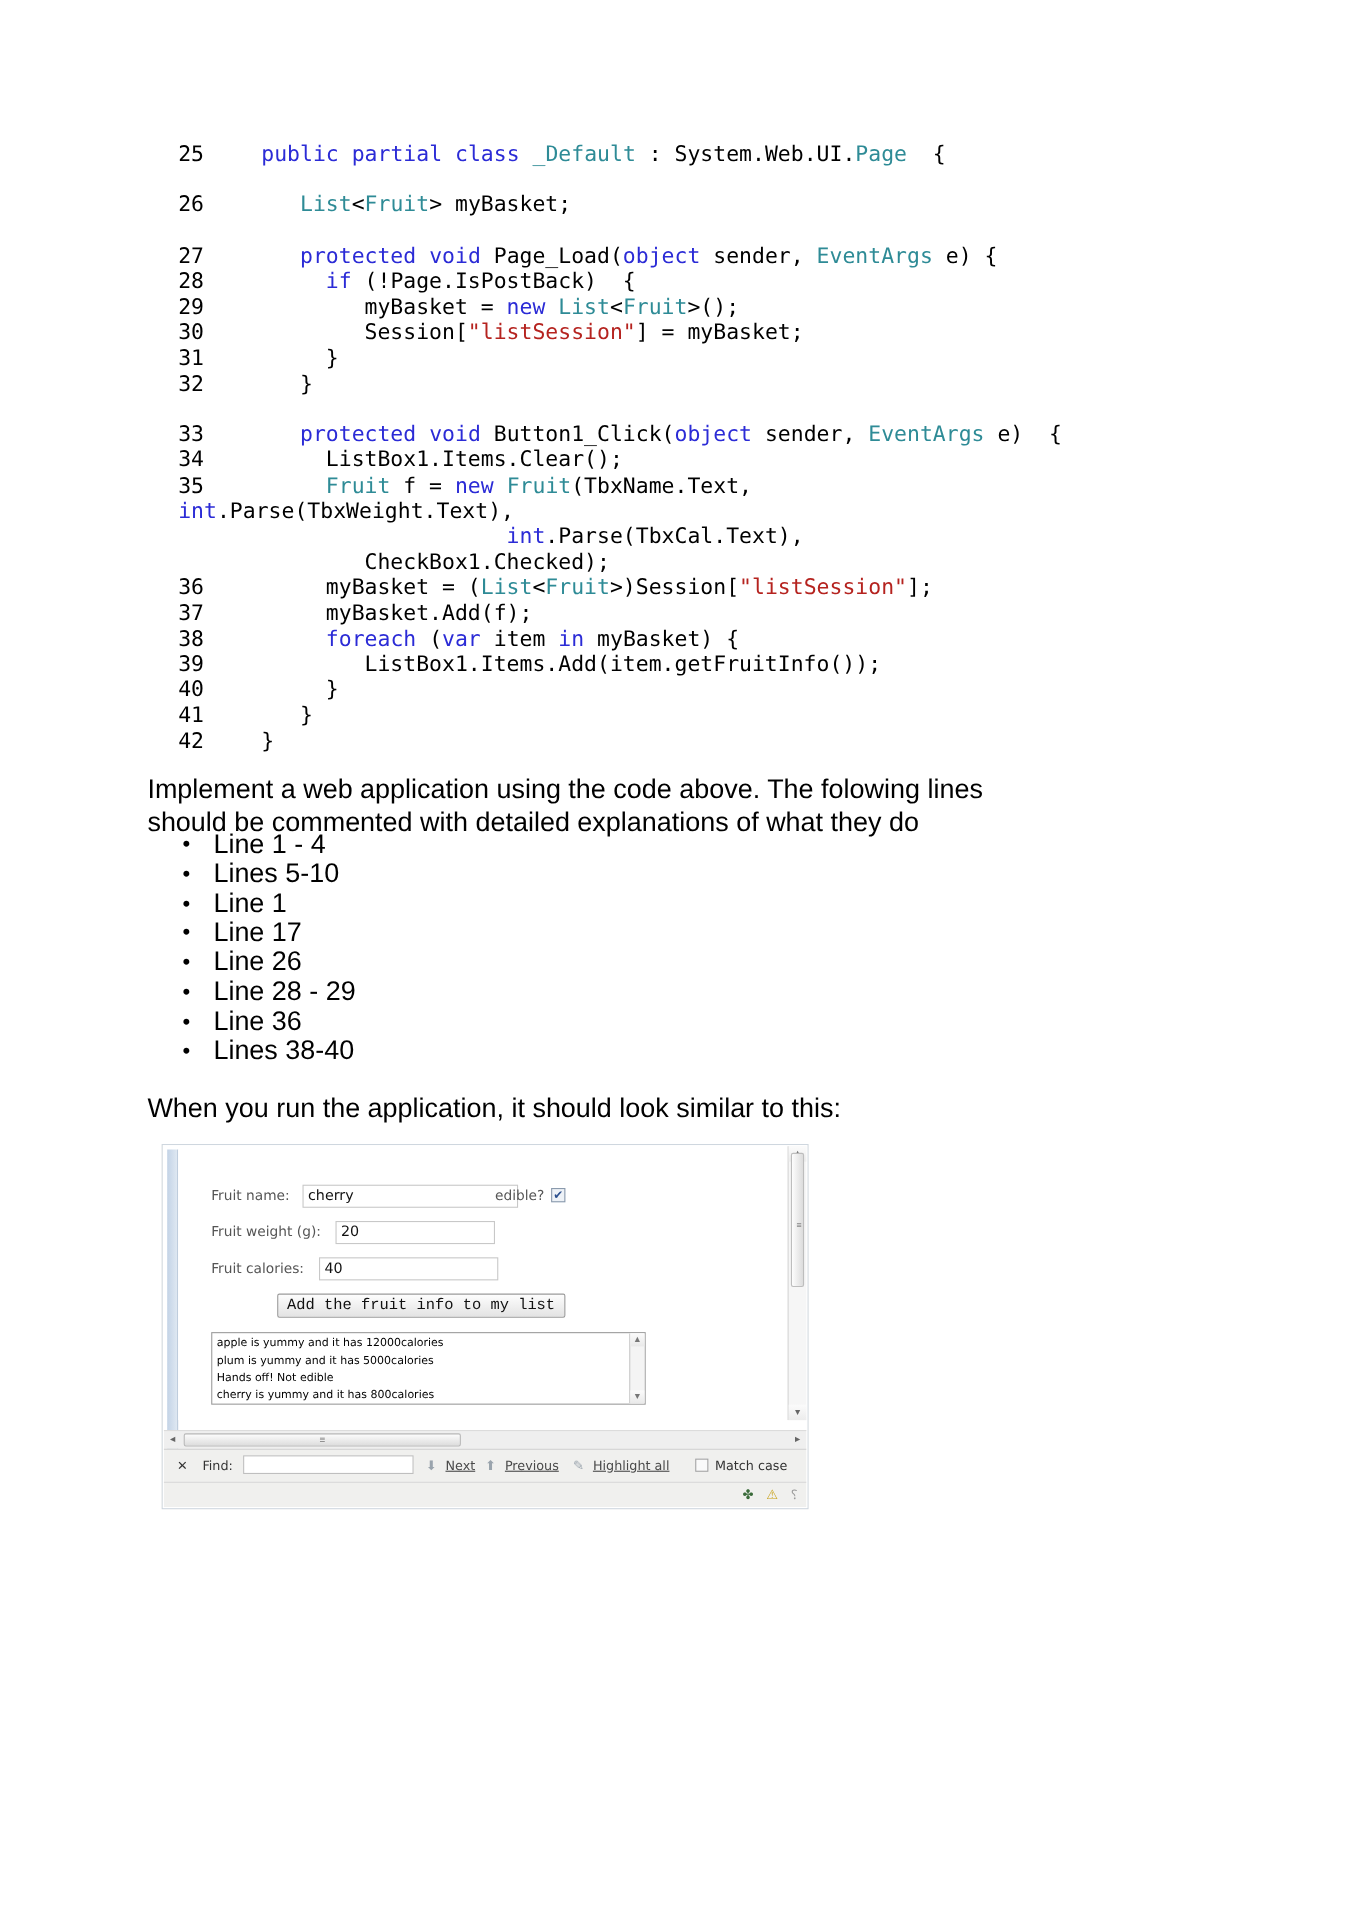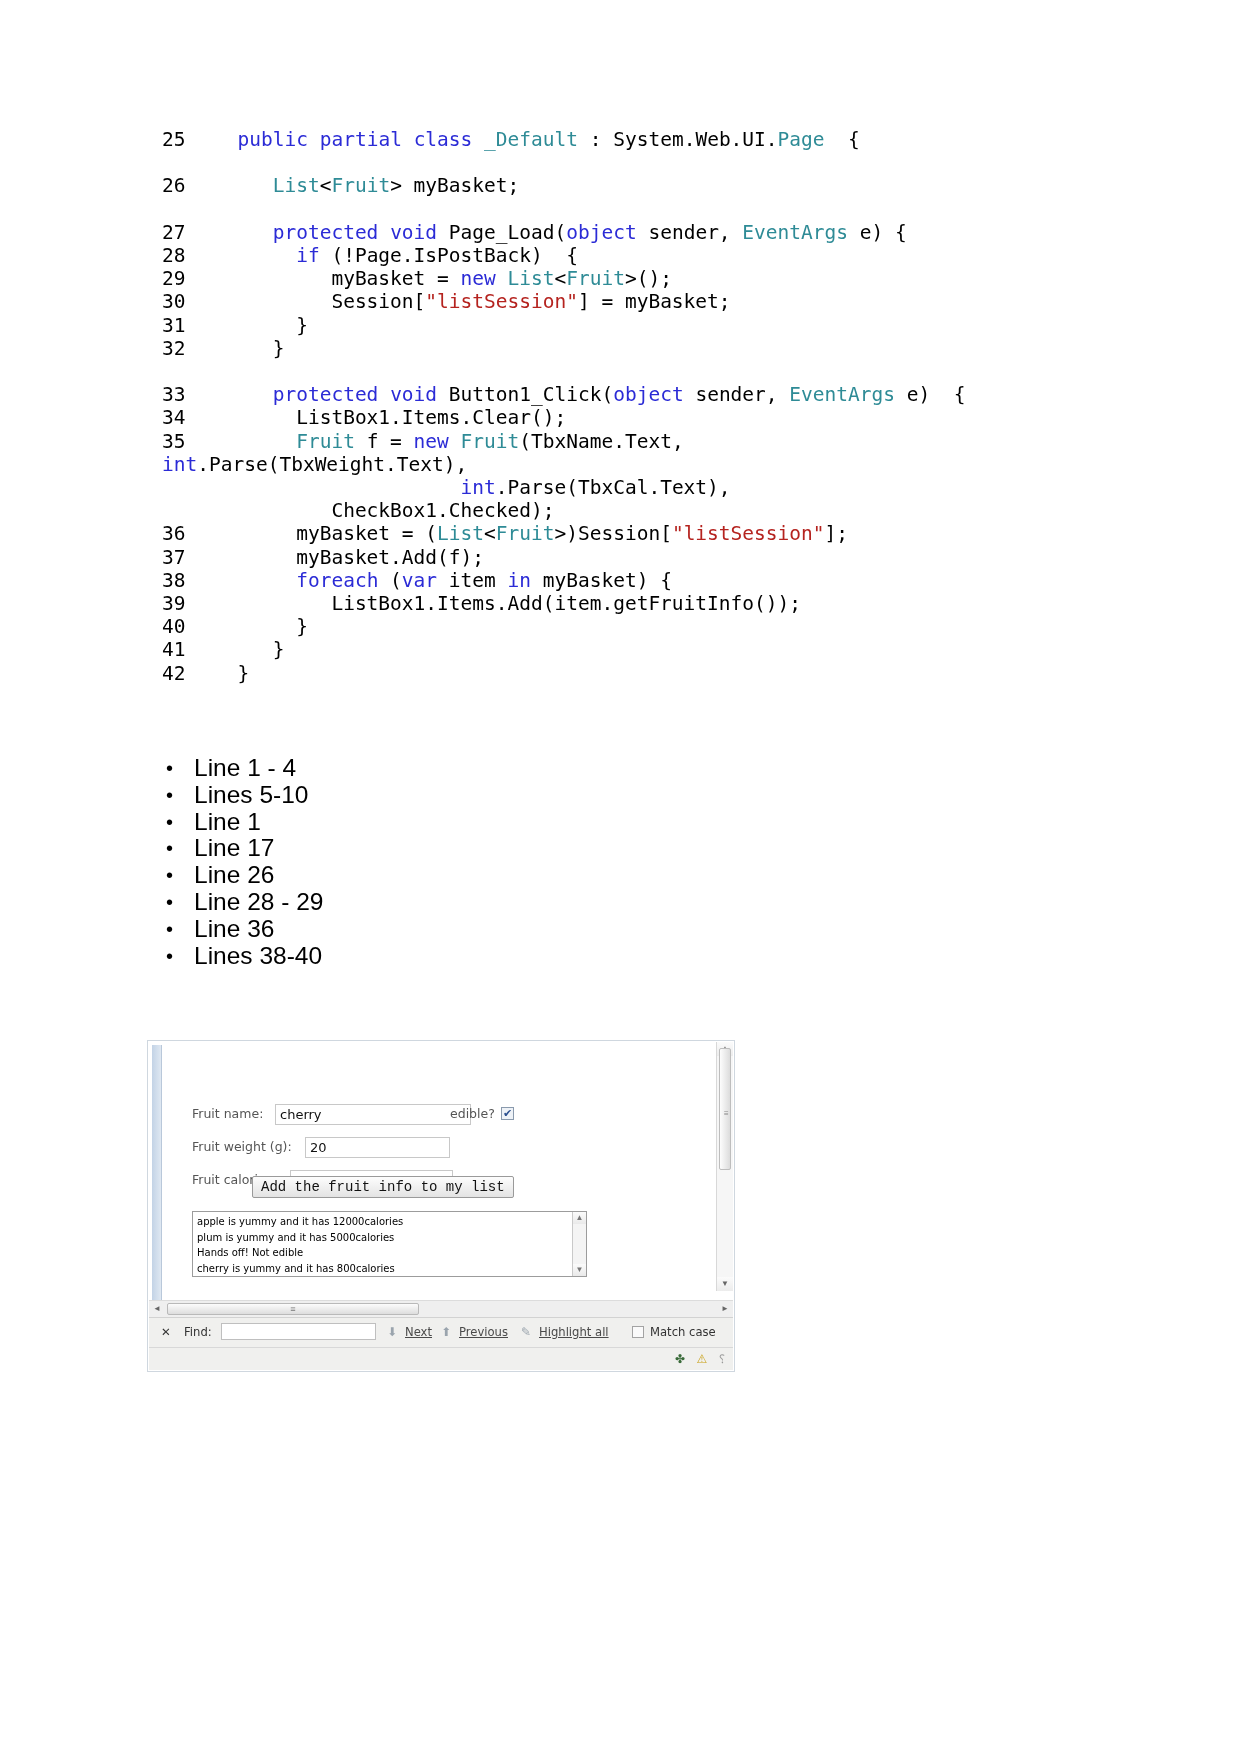"Implement a web application using" div.para { html: none -> <div>Implement a web application using the code above. The folowing lines should be commented with detailed explanations of what they do</div> }
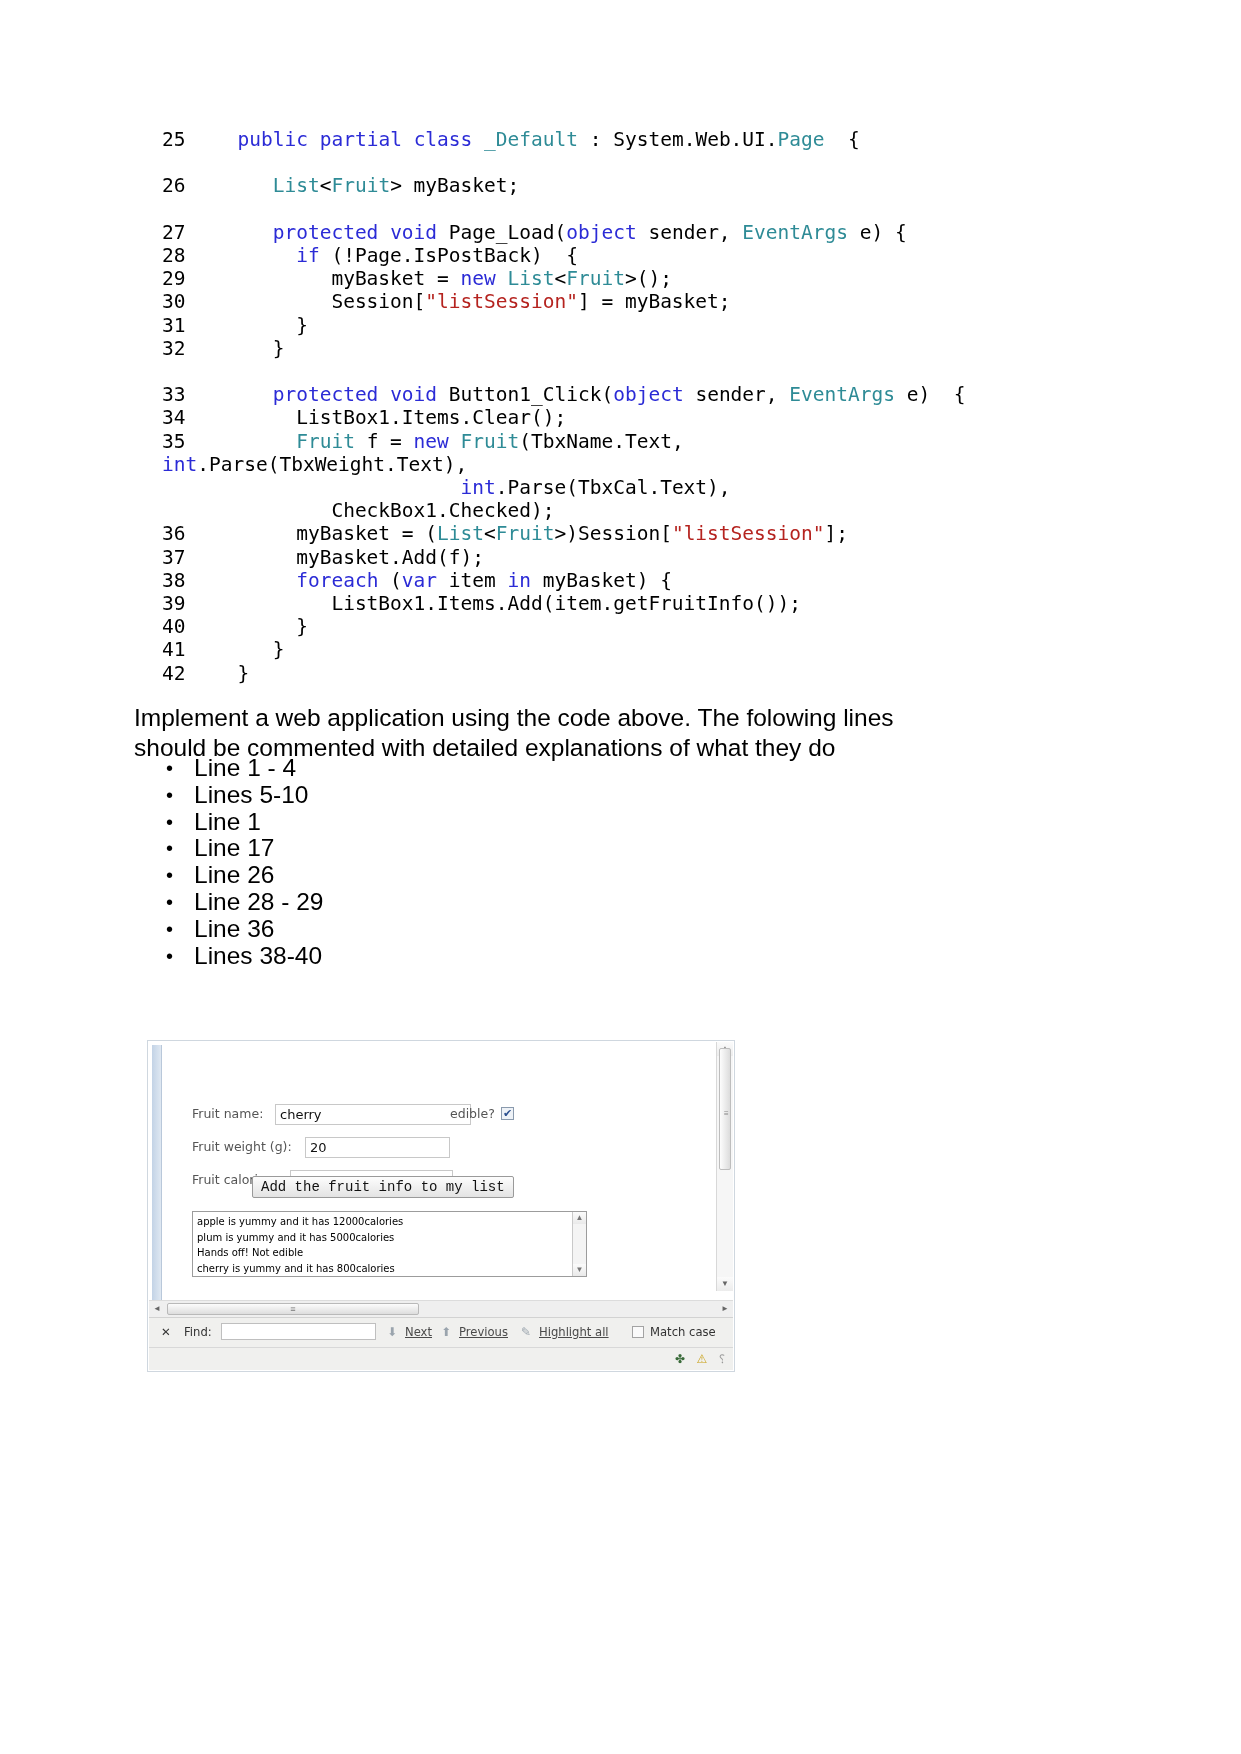"When you run the application," div.para { html: none -> <div>When you run the application, it should look similar to this:</div> }
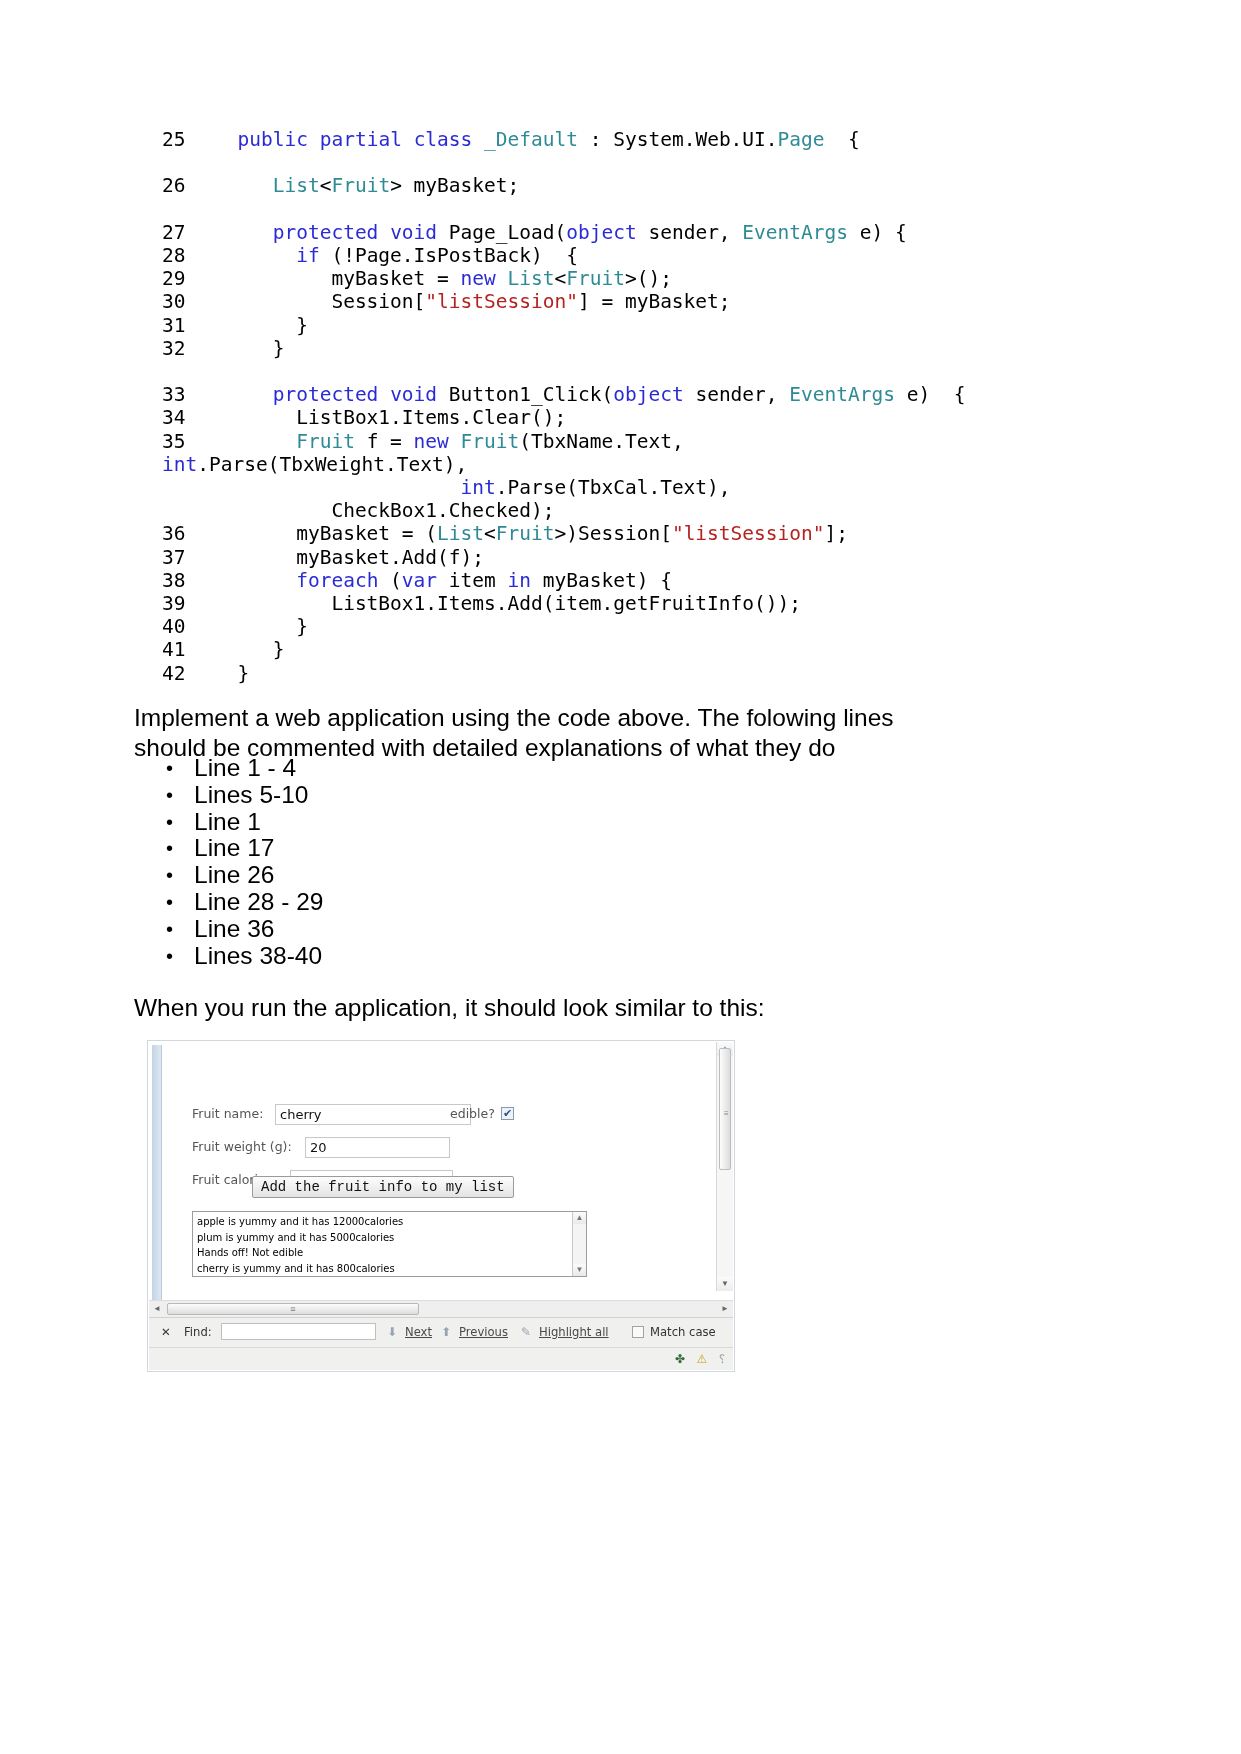"Fruit name:" .form-row { margin-top: 27px -> none }
